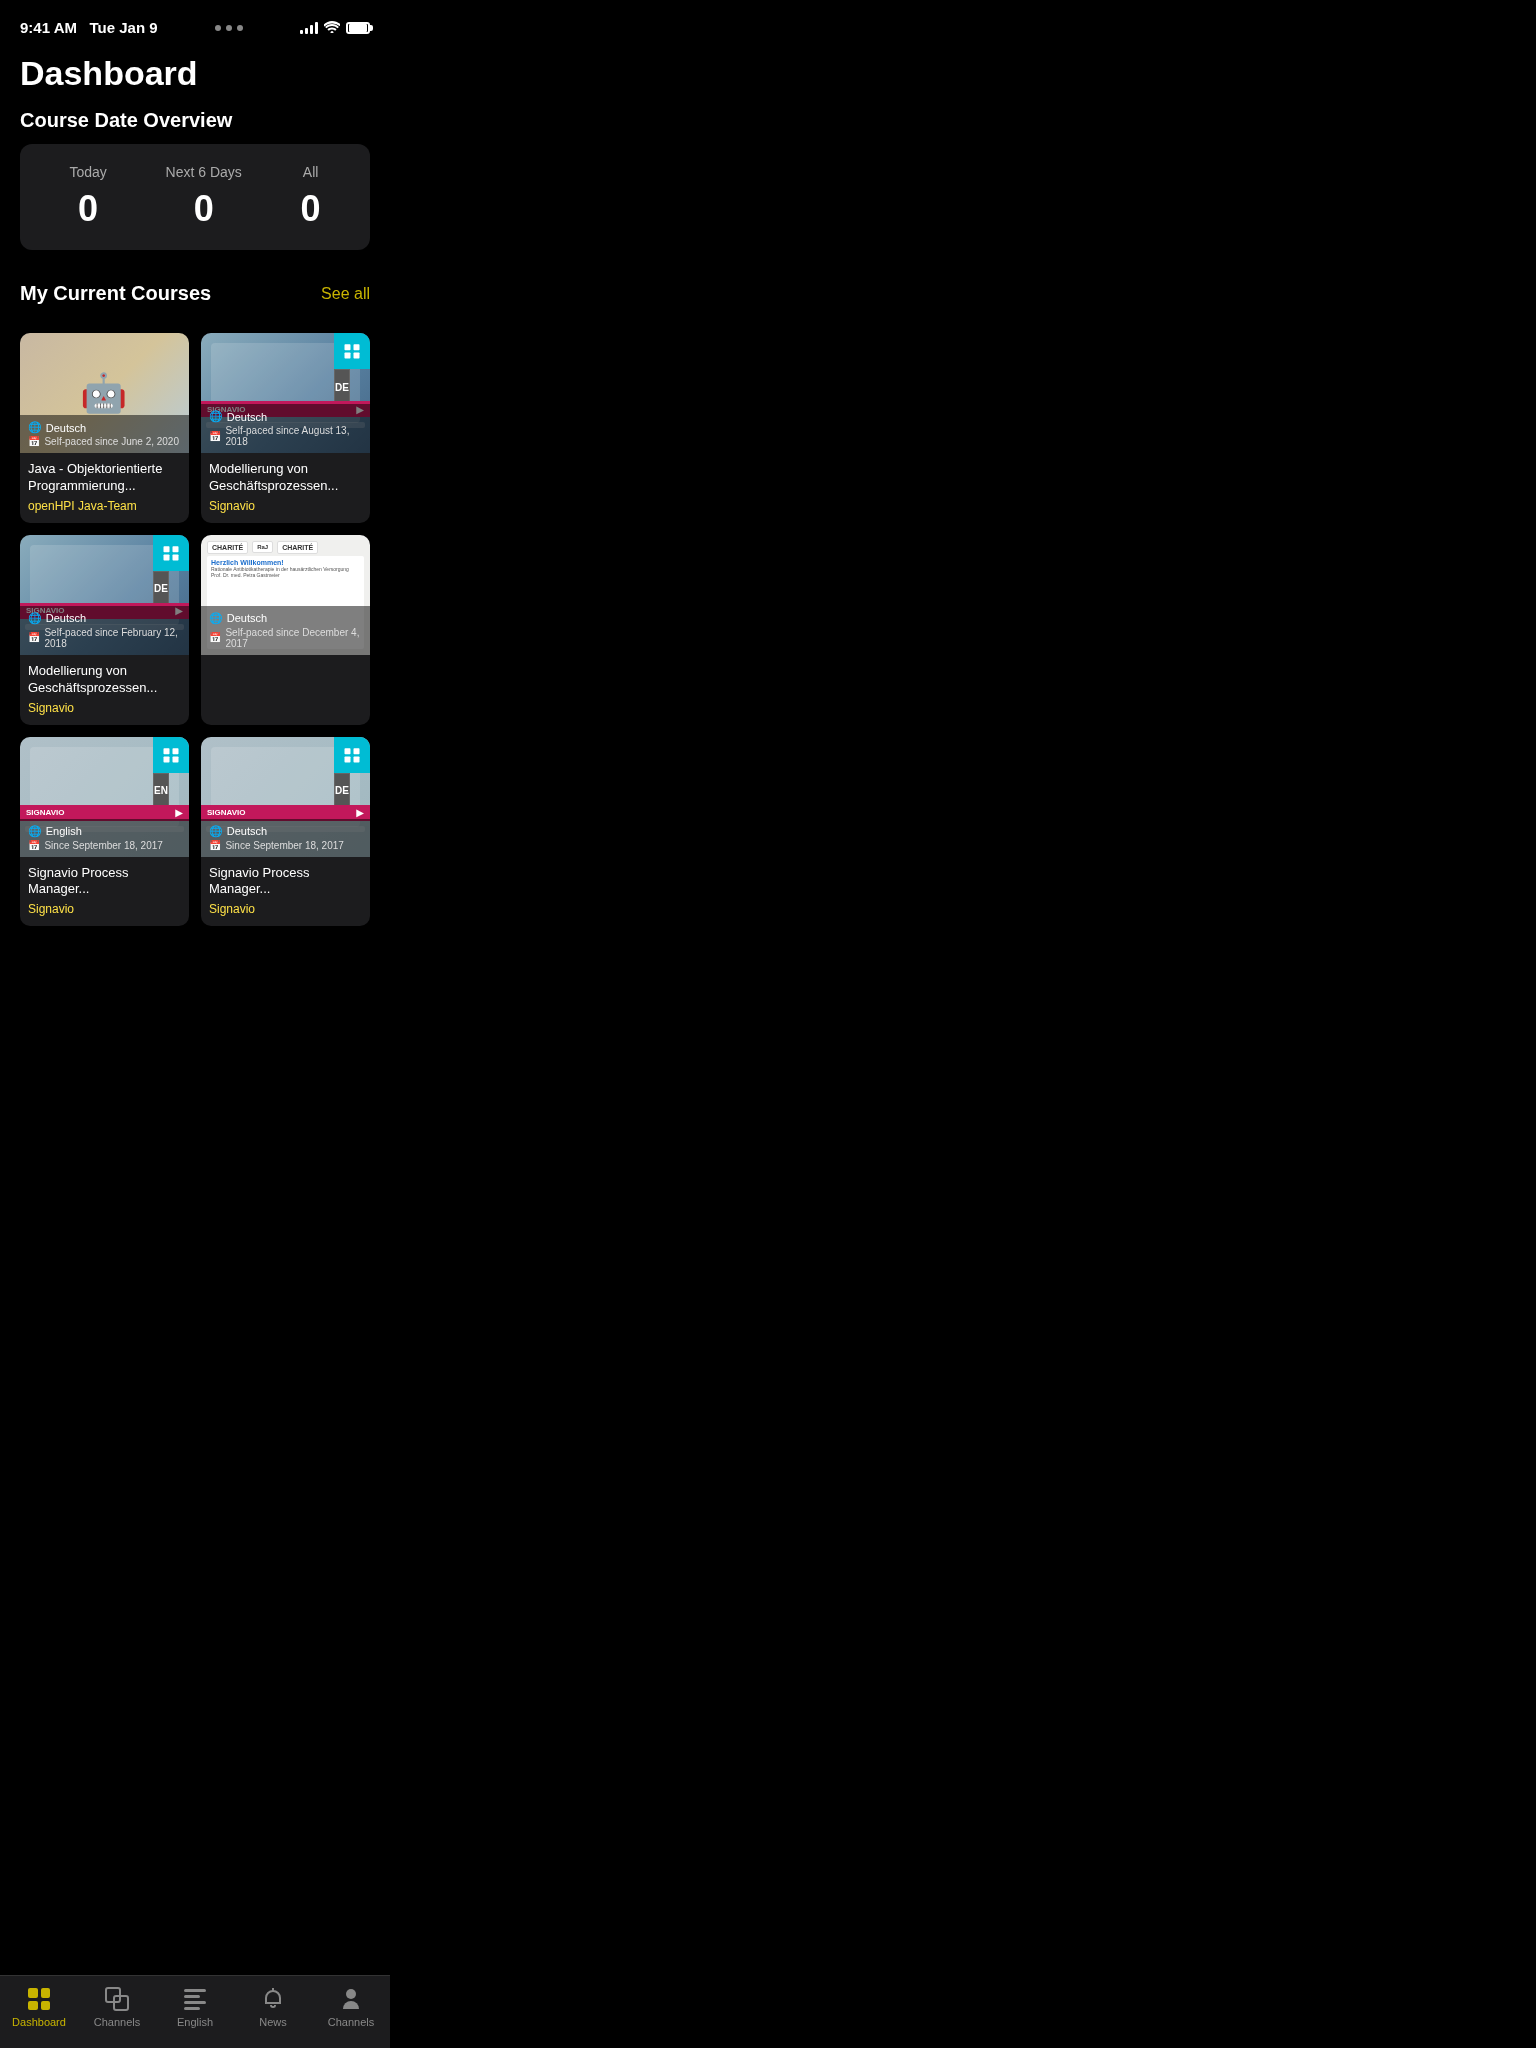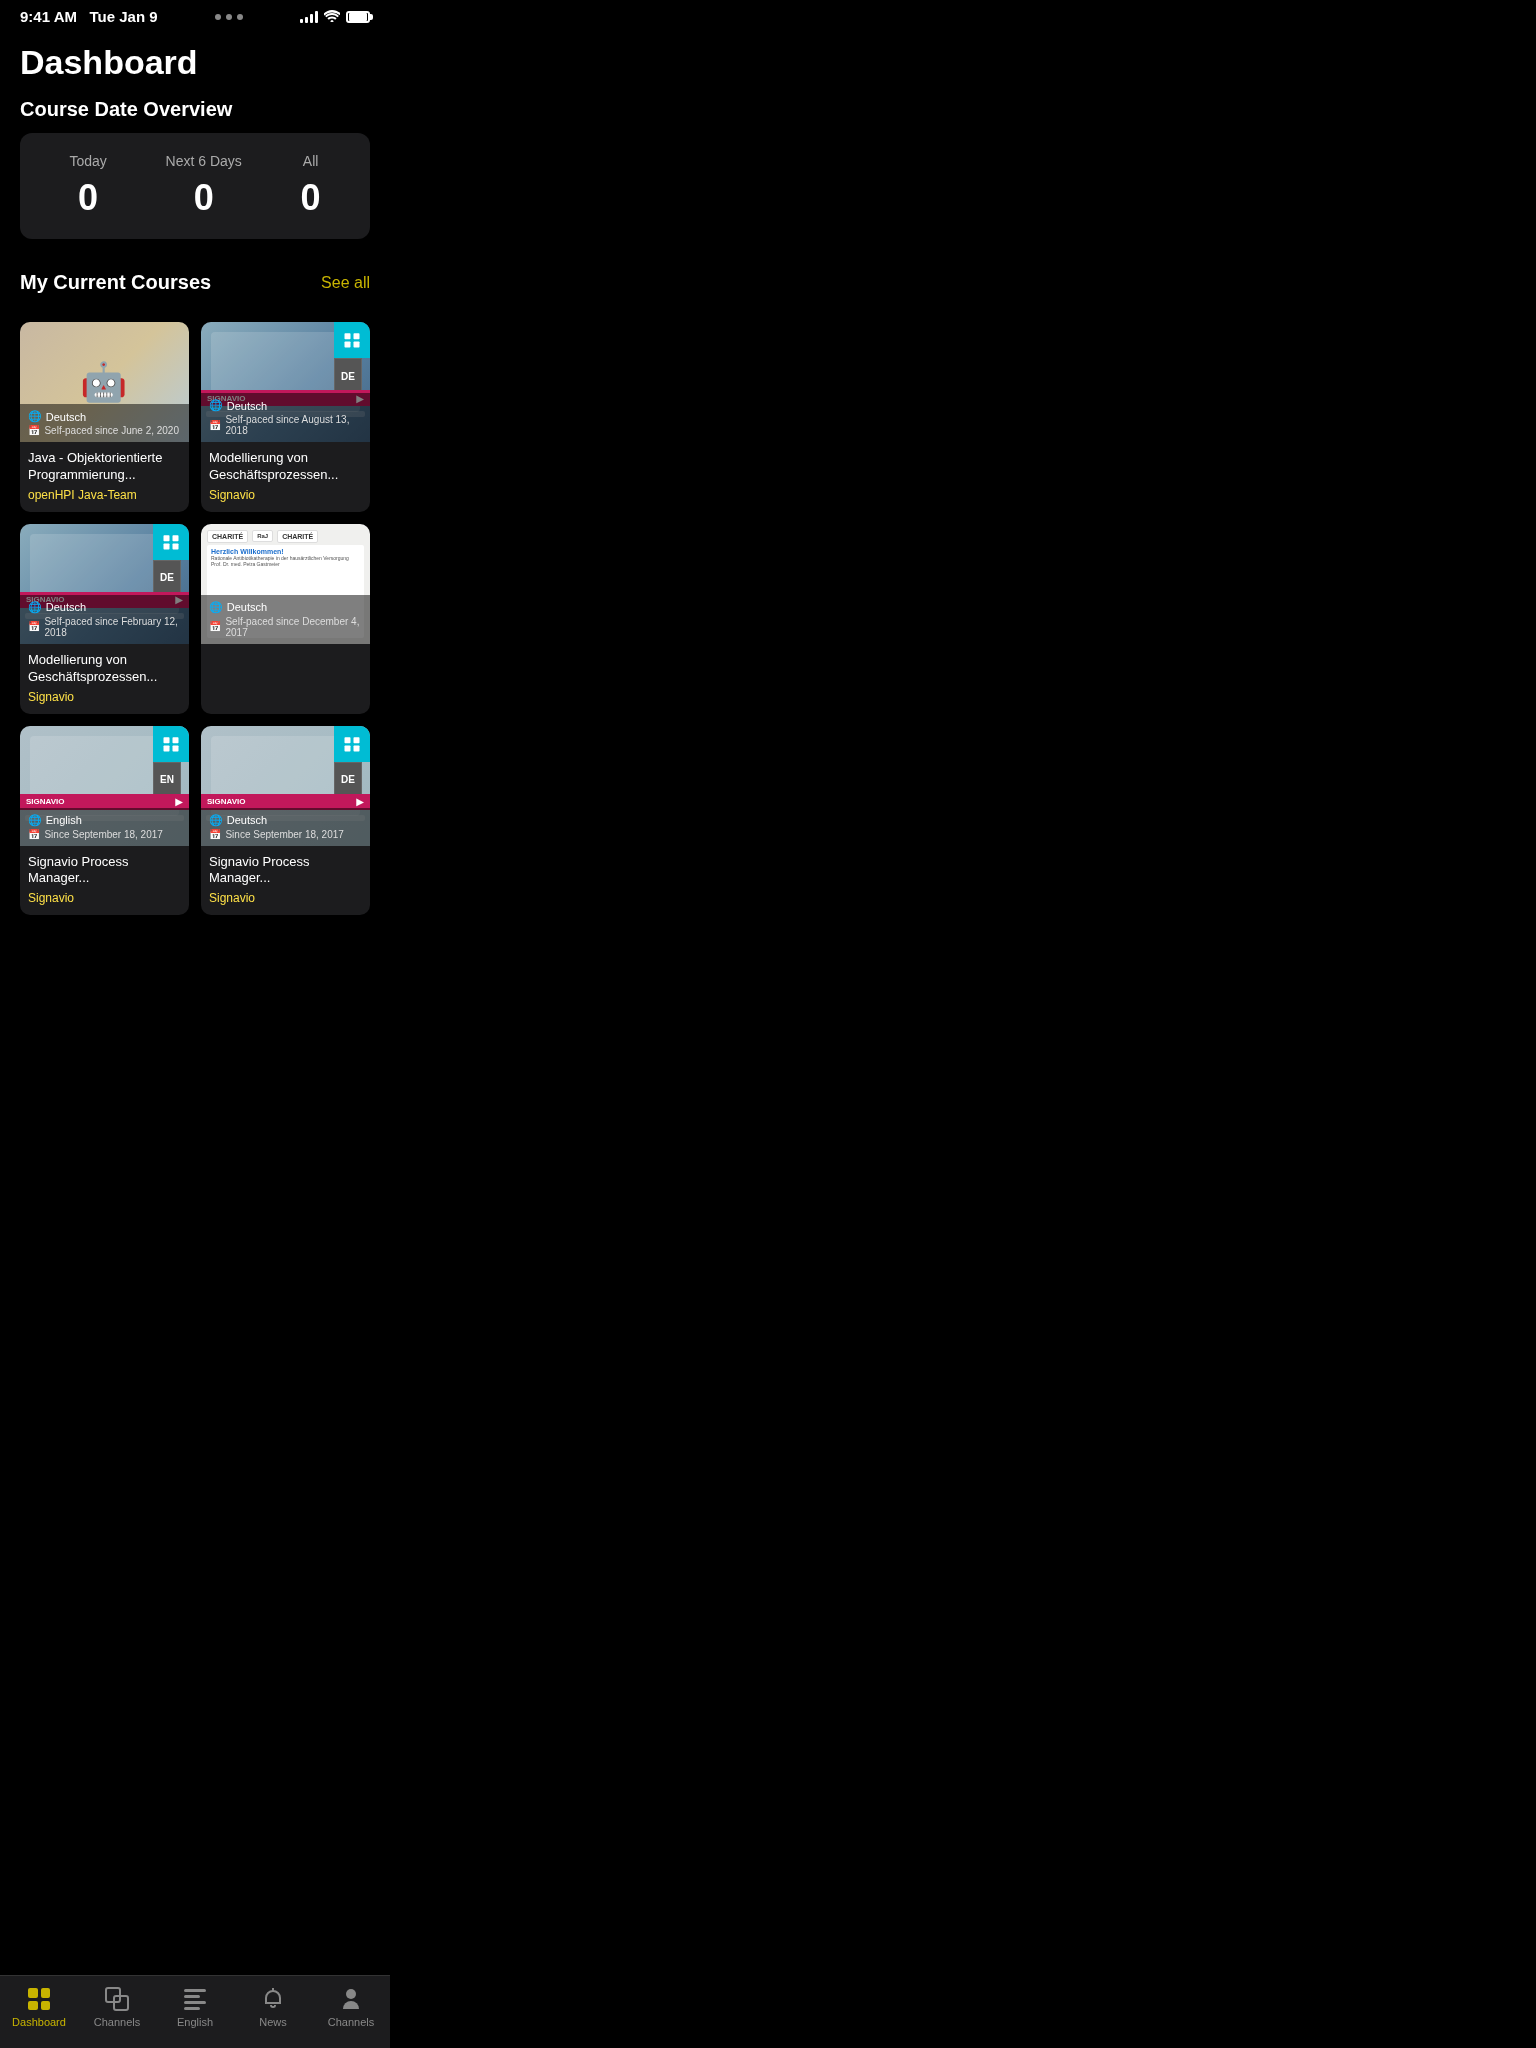"9:41 AM Tue Jan 9" .status-bar { padding: 8px 20px 8px -> 19px 20px 8px }
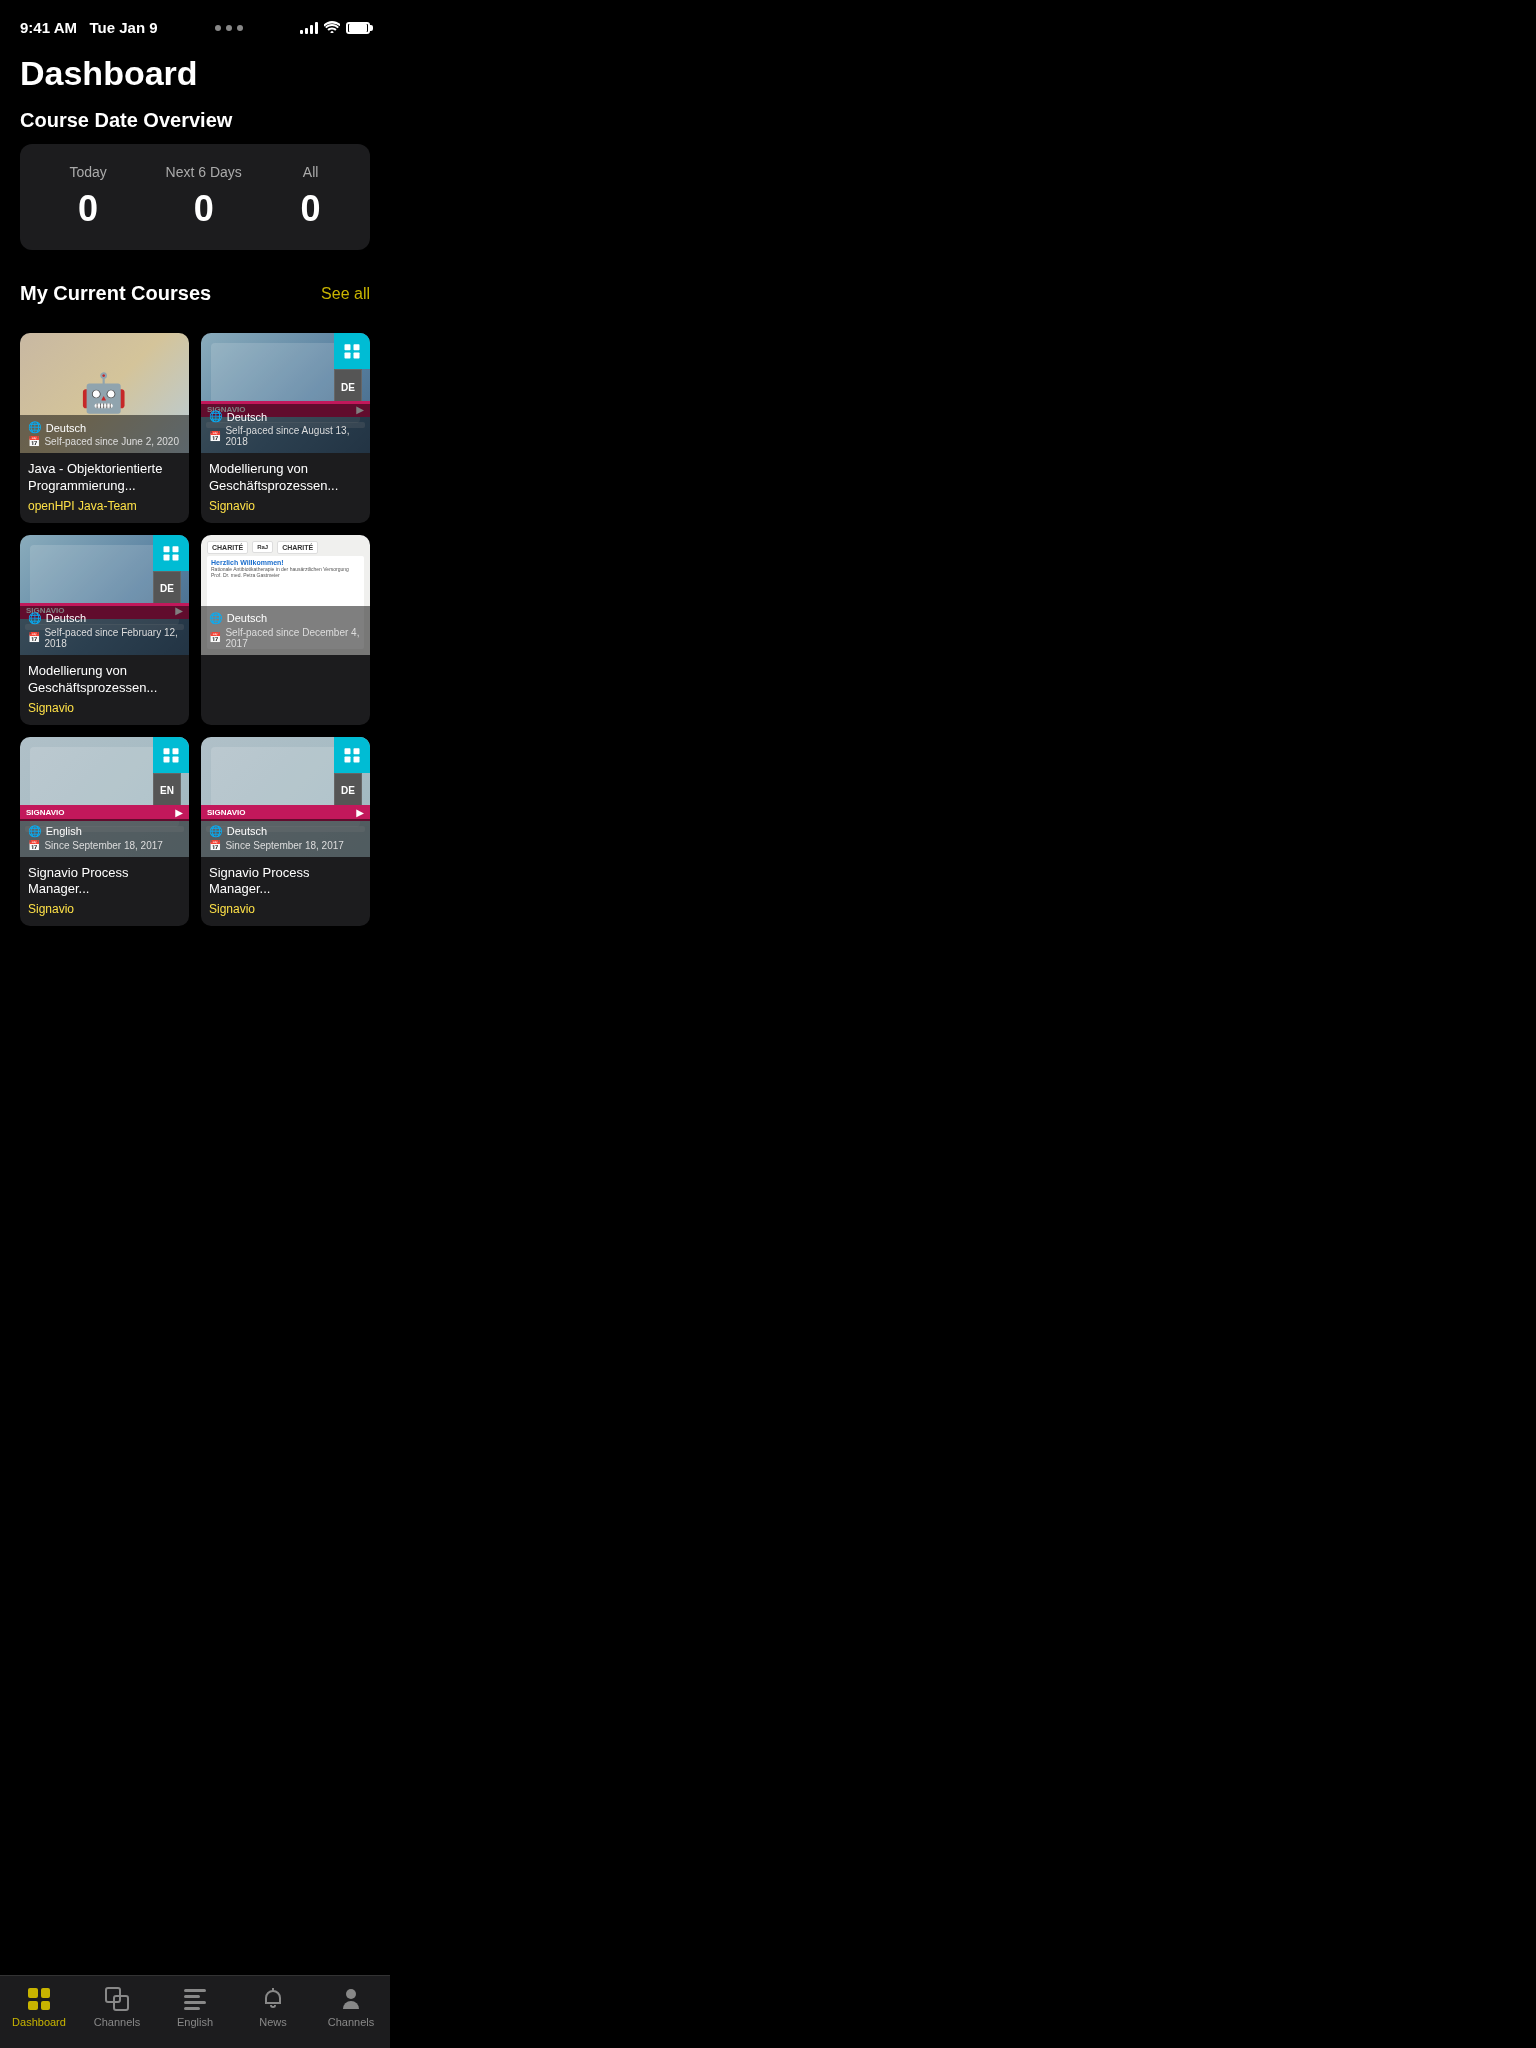"DE" .badge-gray { width: 28px -> 16px }
